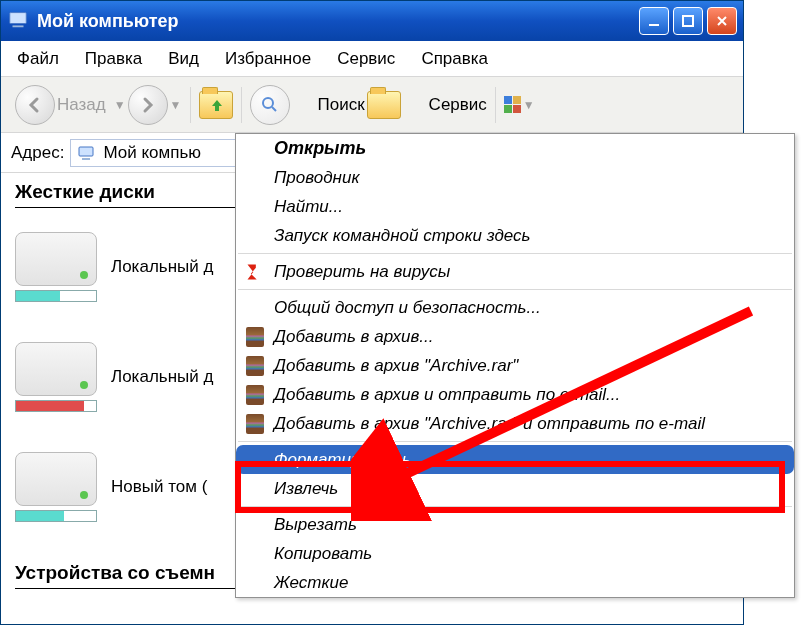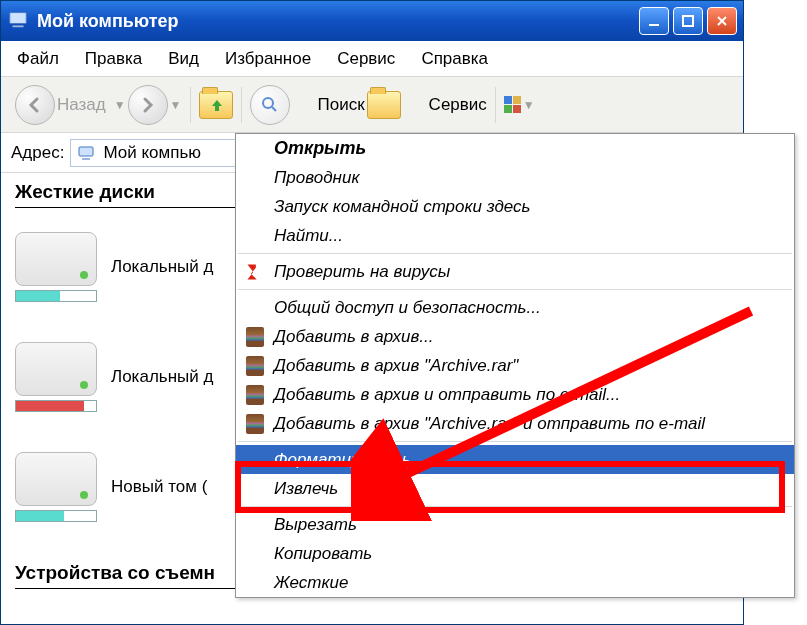"Запуск командной строки здесь" div.ctxrow { order: before "Найти..." -> after "Найти..." }
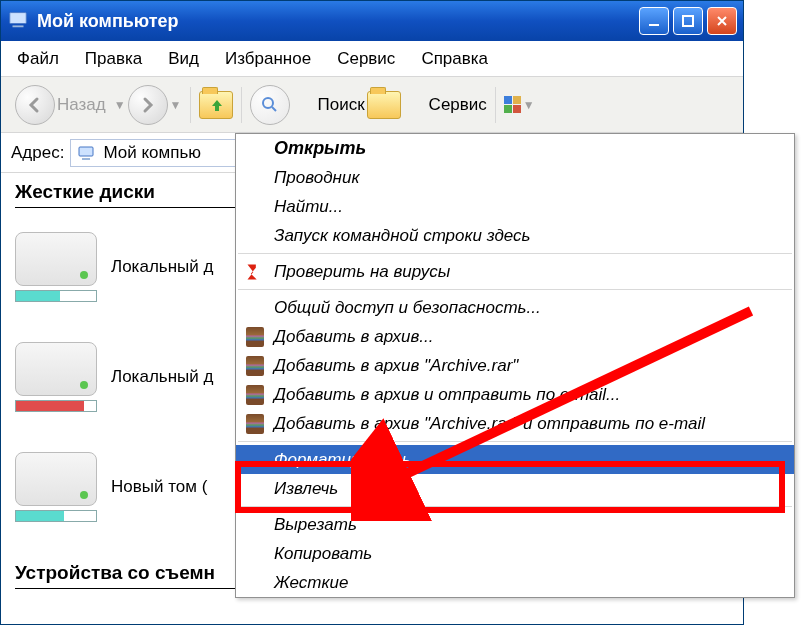"Форматировать..." .ctxhi { border-radius: none -> 7px }
